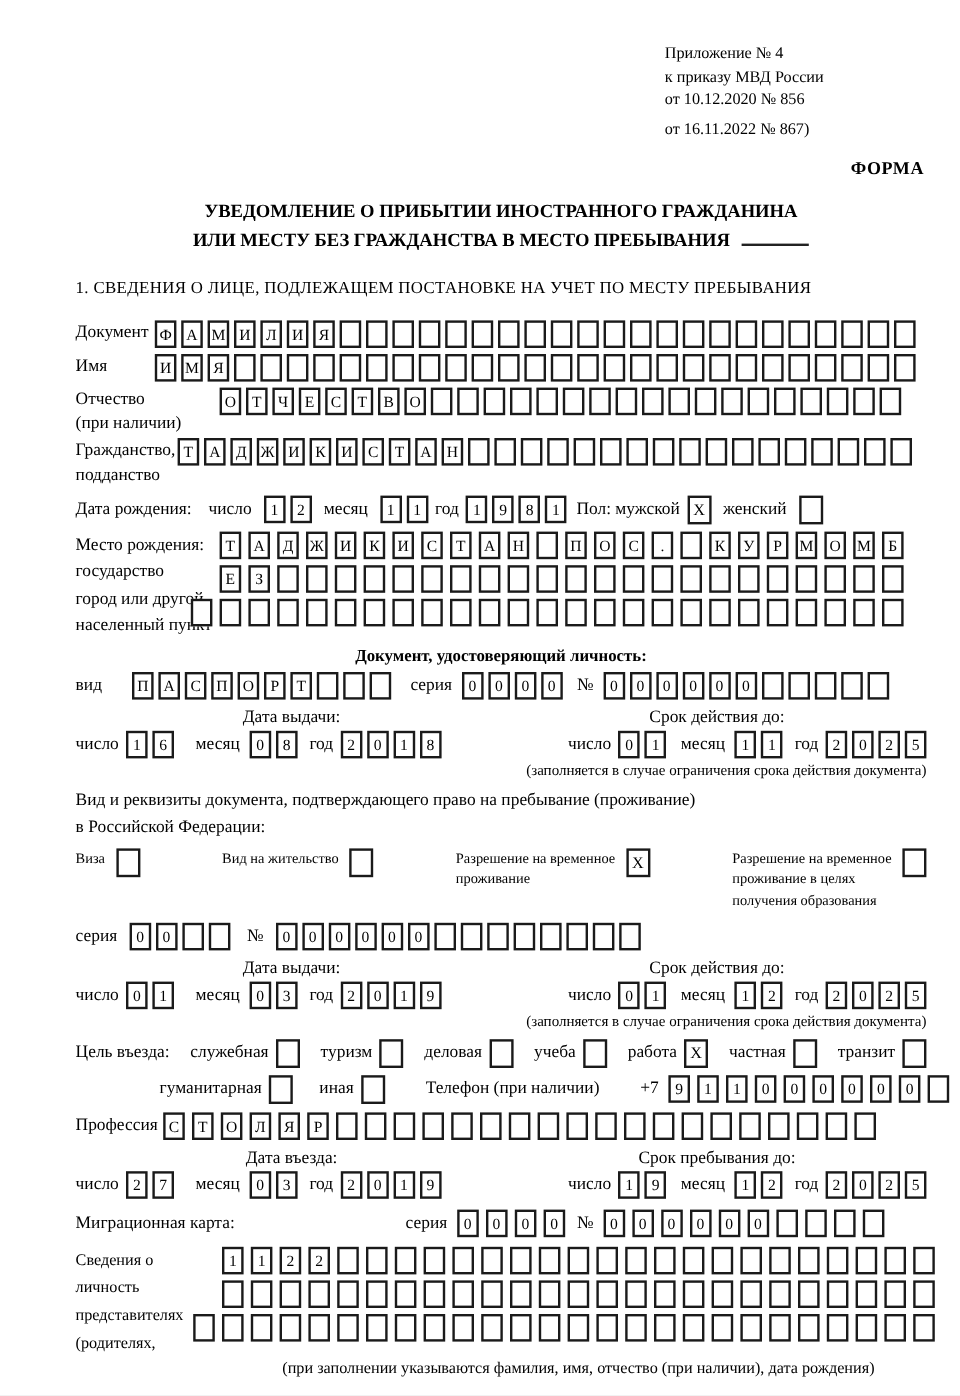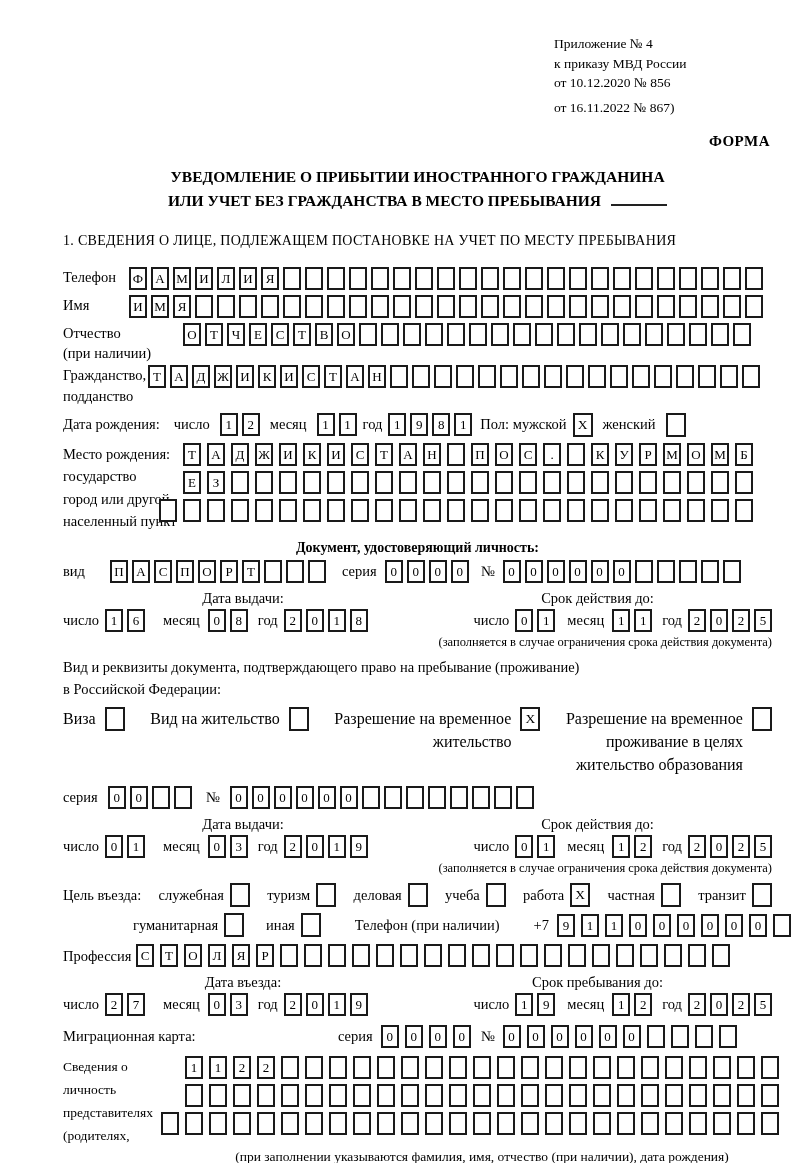"ИЛИ УЧЕТ БЕЗ ГРАЖДАНСТВА В" span { text: УЧЕТ -> МЕСТУ }
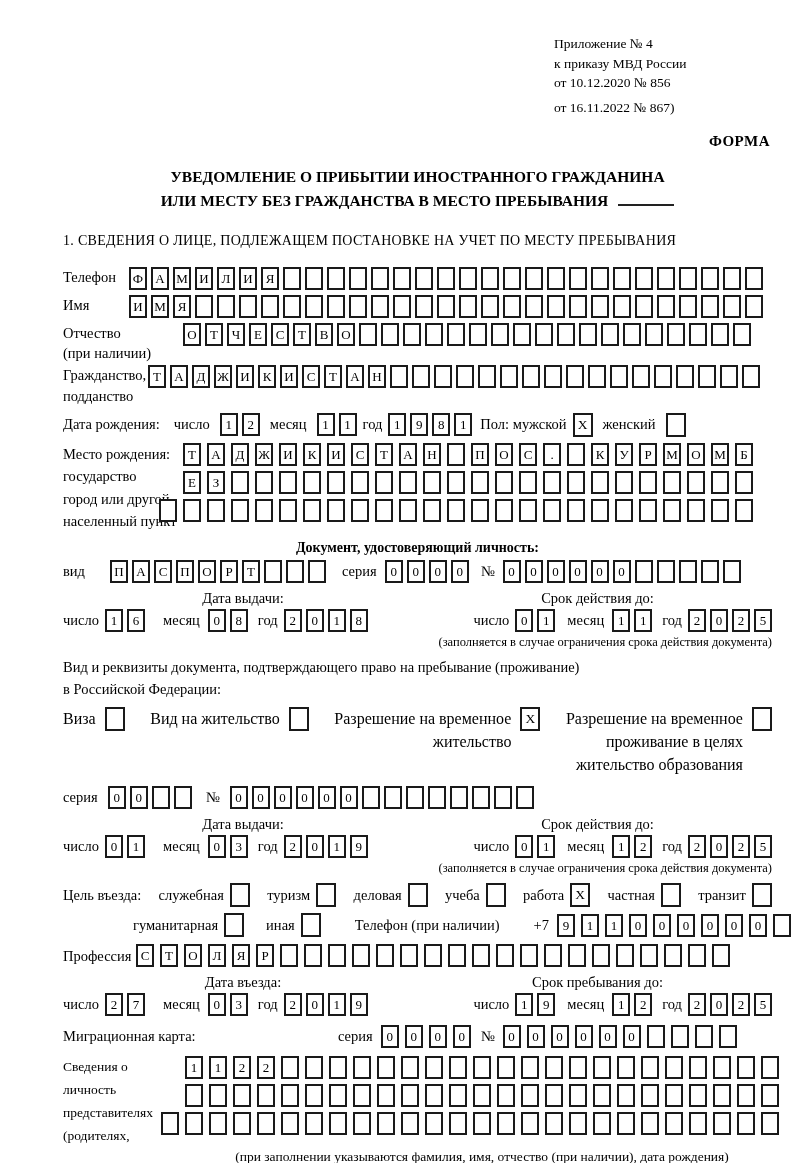"Телефон" span.lbl { text: Телефон -> Документ }
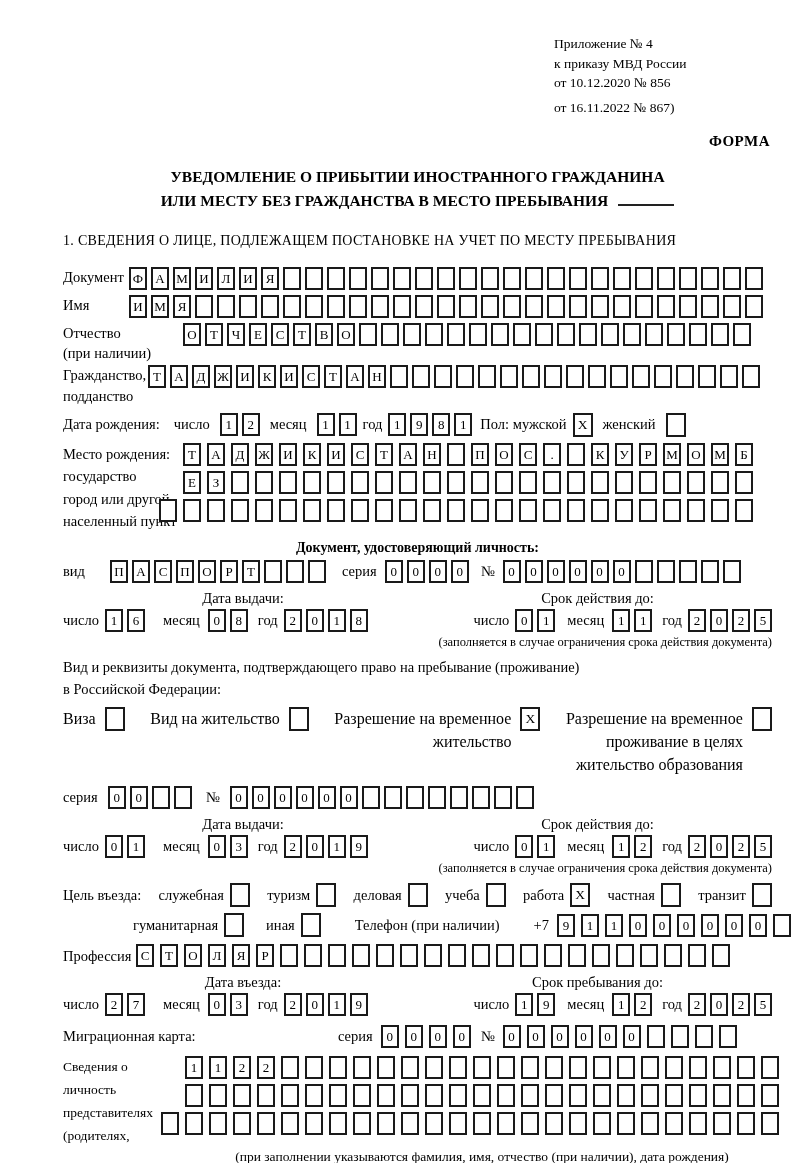"Виза" .optlines { font-size: 16px -> 12px; text-align: right -> left }
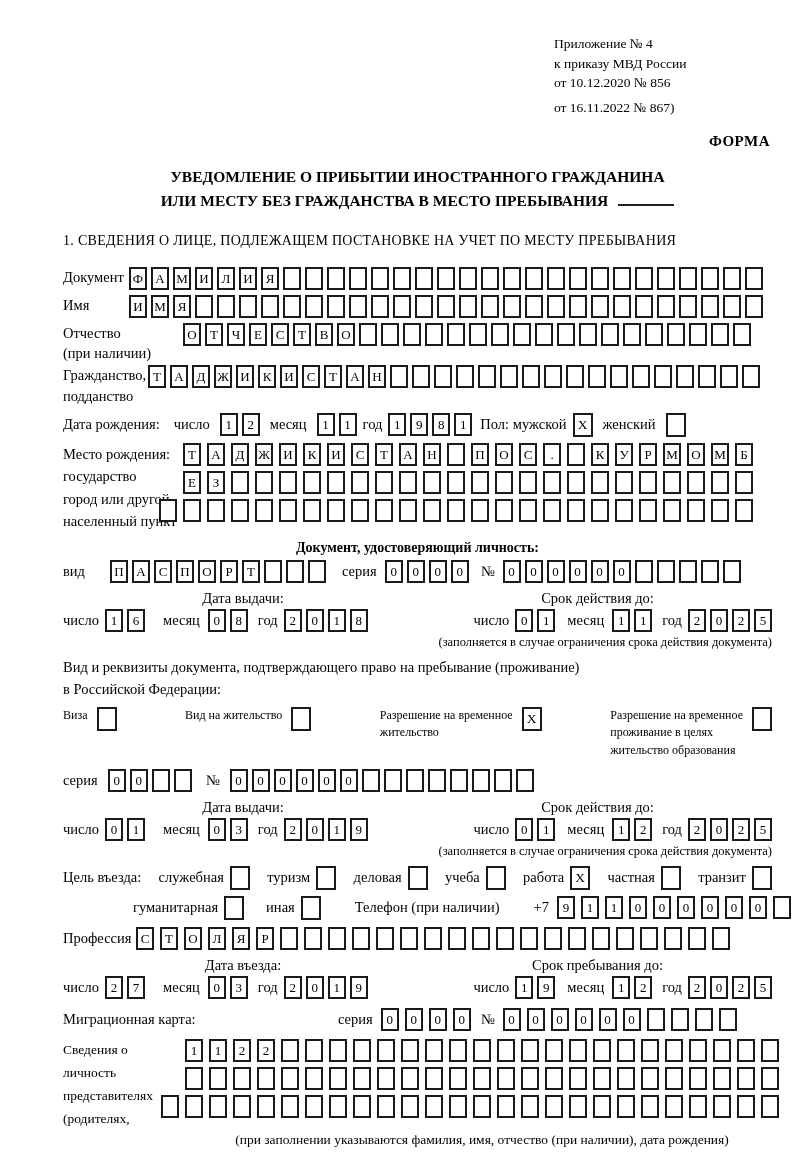"жительство" div { text: жительство -> проживание }
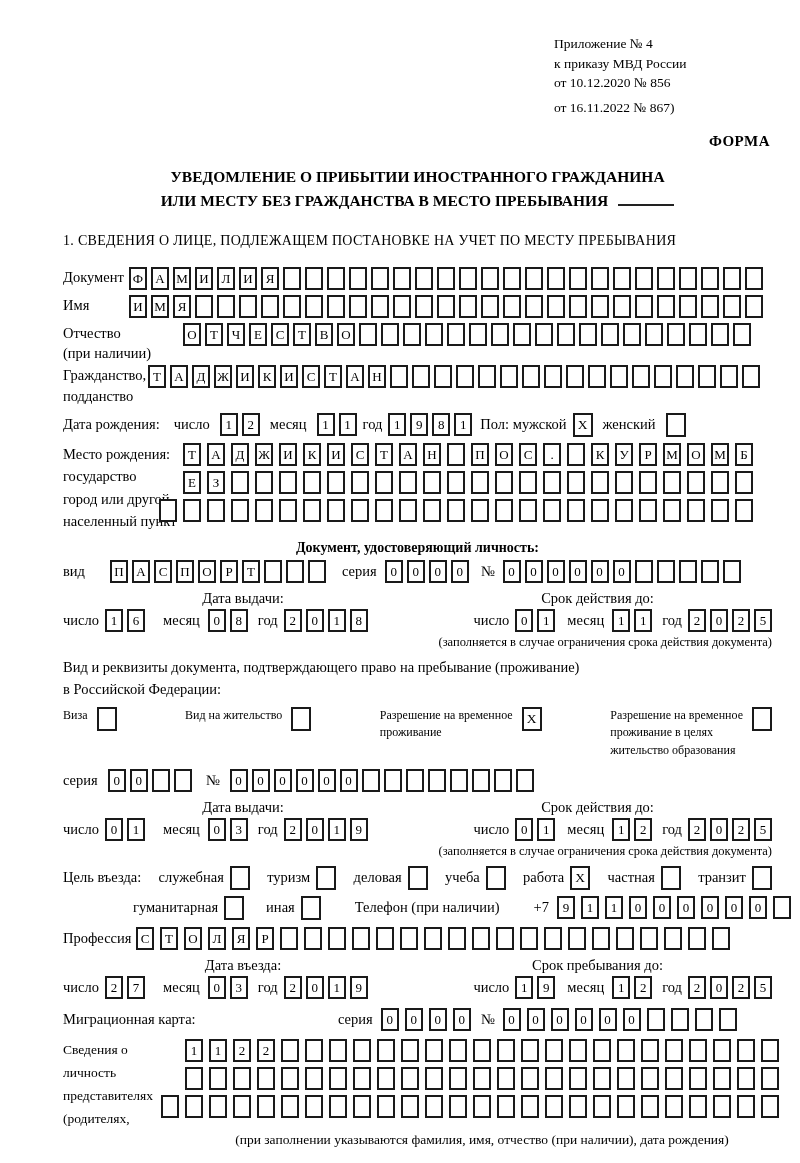"жительство образования" div { text: жительство -> получения }
